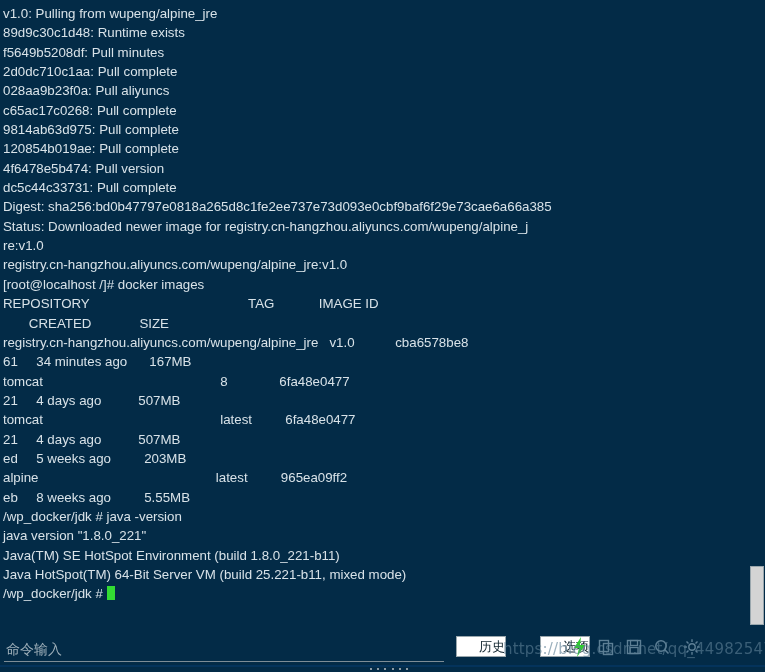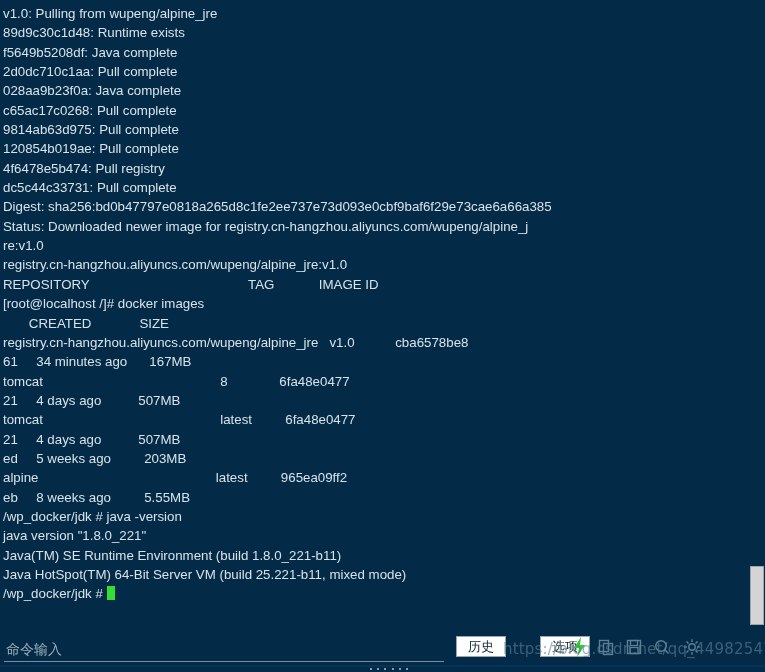"f5649b5208df: Java complete" div.line { text: Java complete -> Pull minutes }
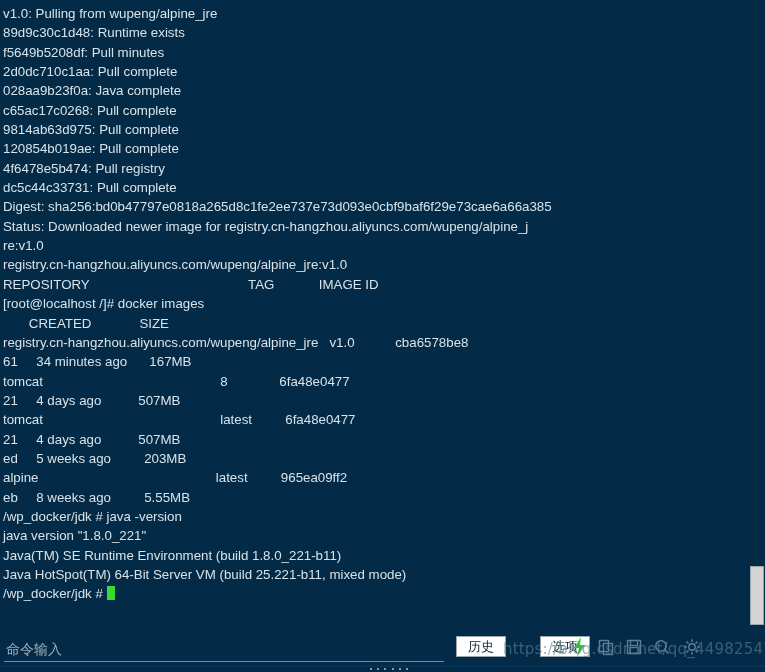"028aa9b23f0a: Java complete" div.line { text: Java complete -> Pull aliyuncs }
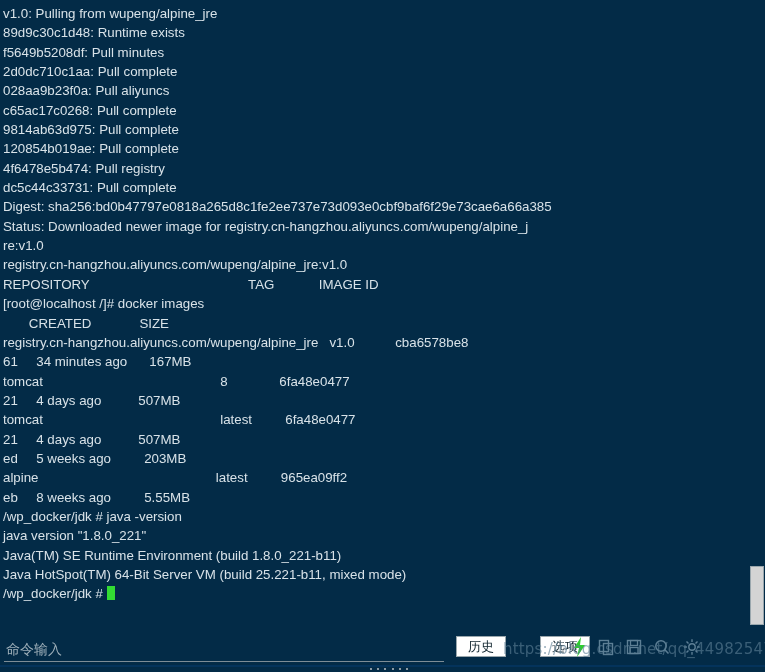"4f6478e5b474: Pull registry" div.line { text: registry -> version }
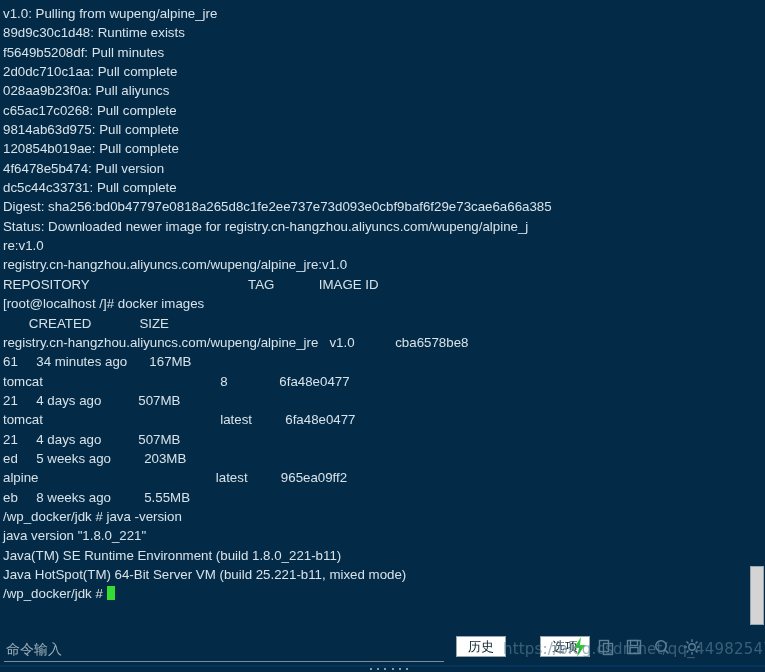"REPOSITORY TAG IMAGE ID" div.line { order: before "[root@localhost /]# docker images" -> after "[root@localhost /]# docker images" }
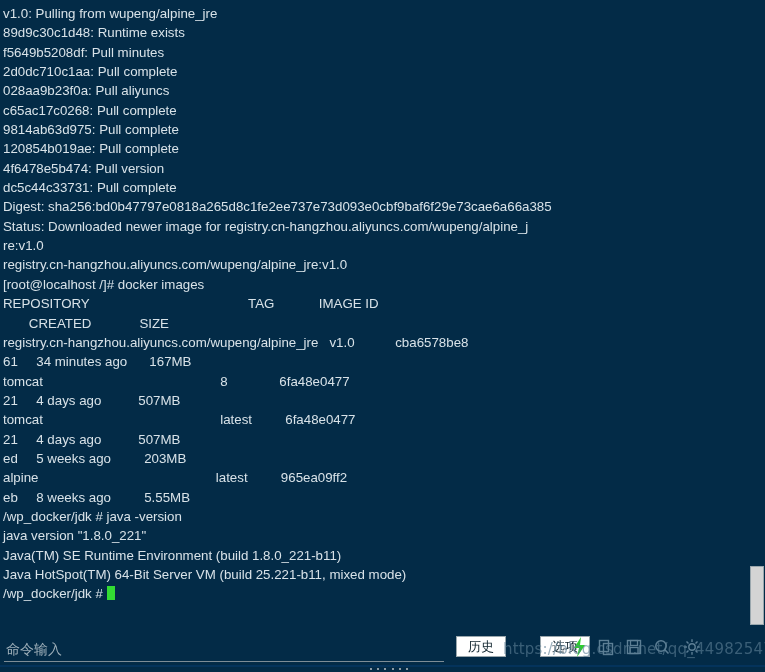"Java(TM) SE Runtime Environment (build" div.line { text: Runtime -> HotSpot }
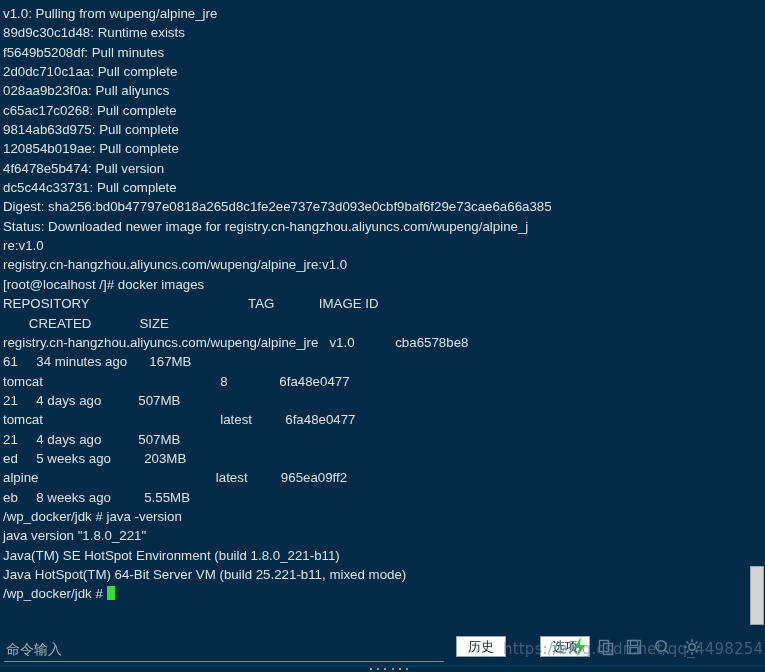"历史" .bar-btn { text-align: center -> right }
